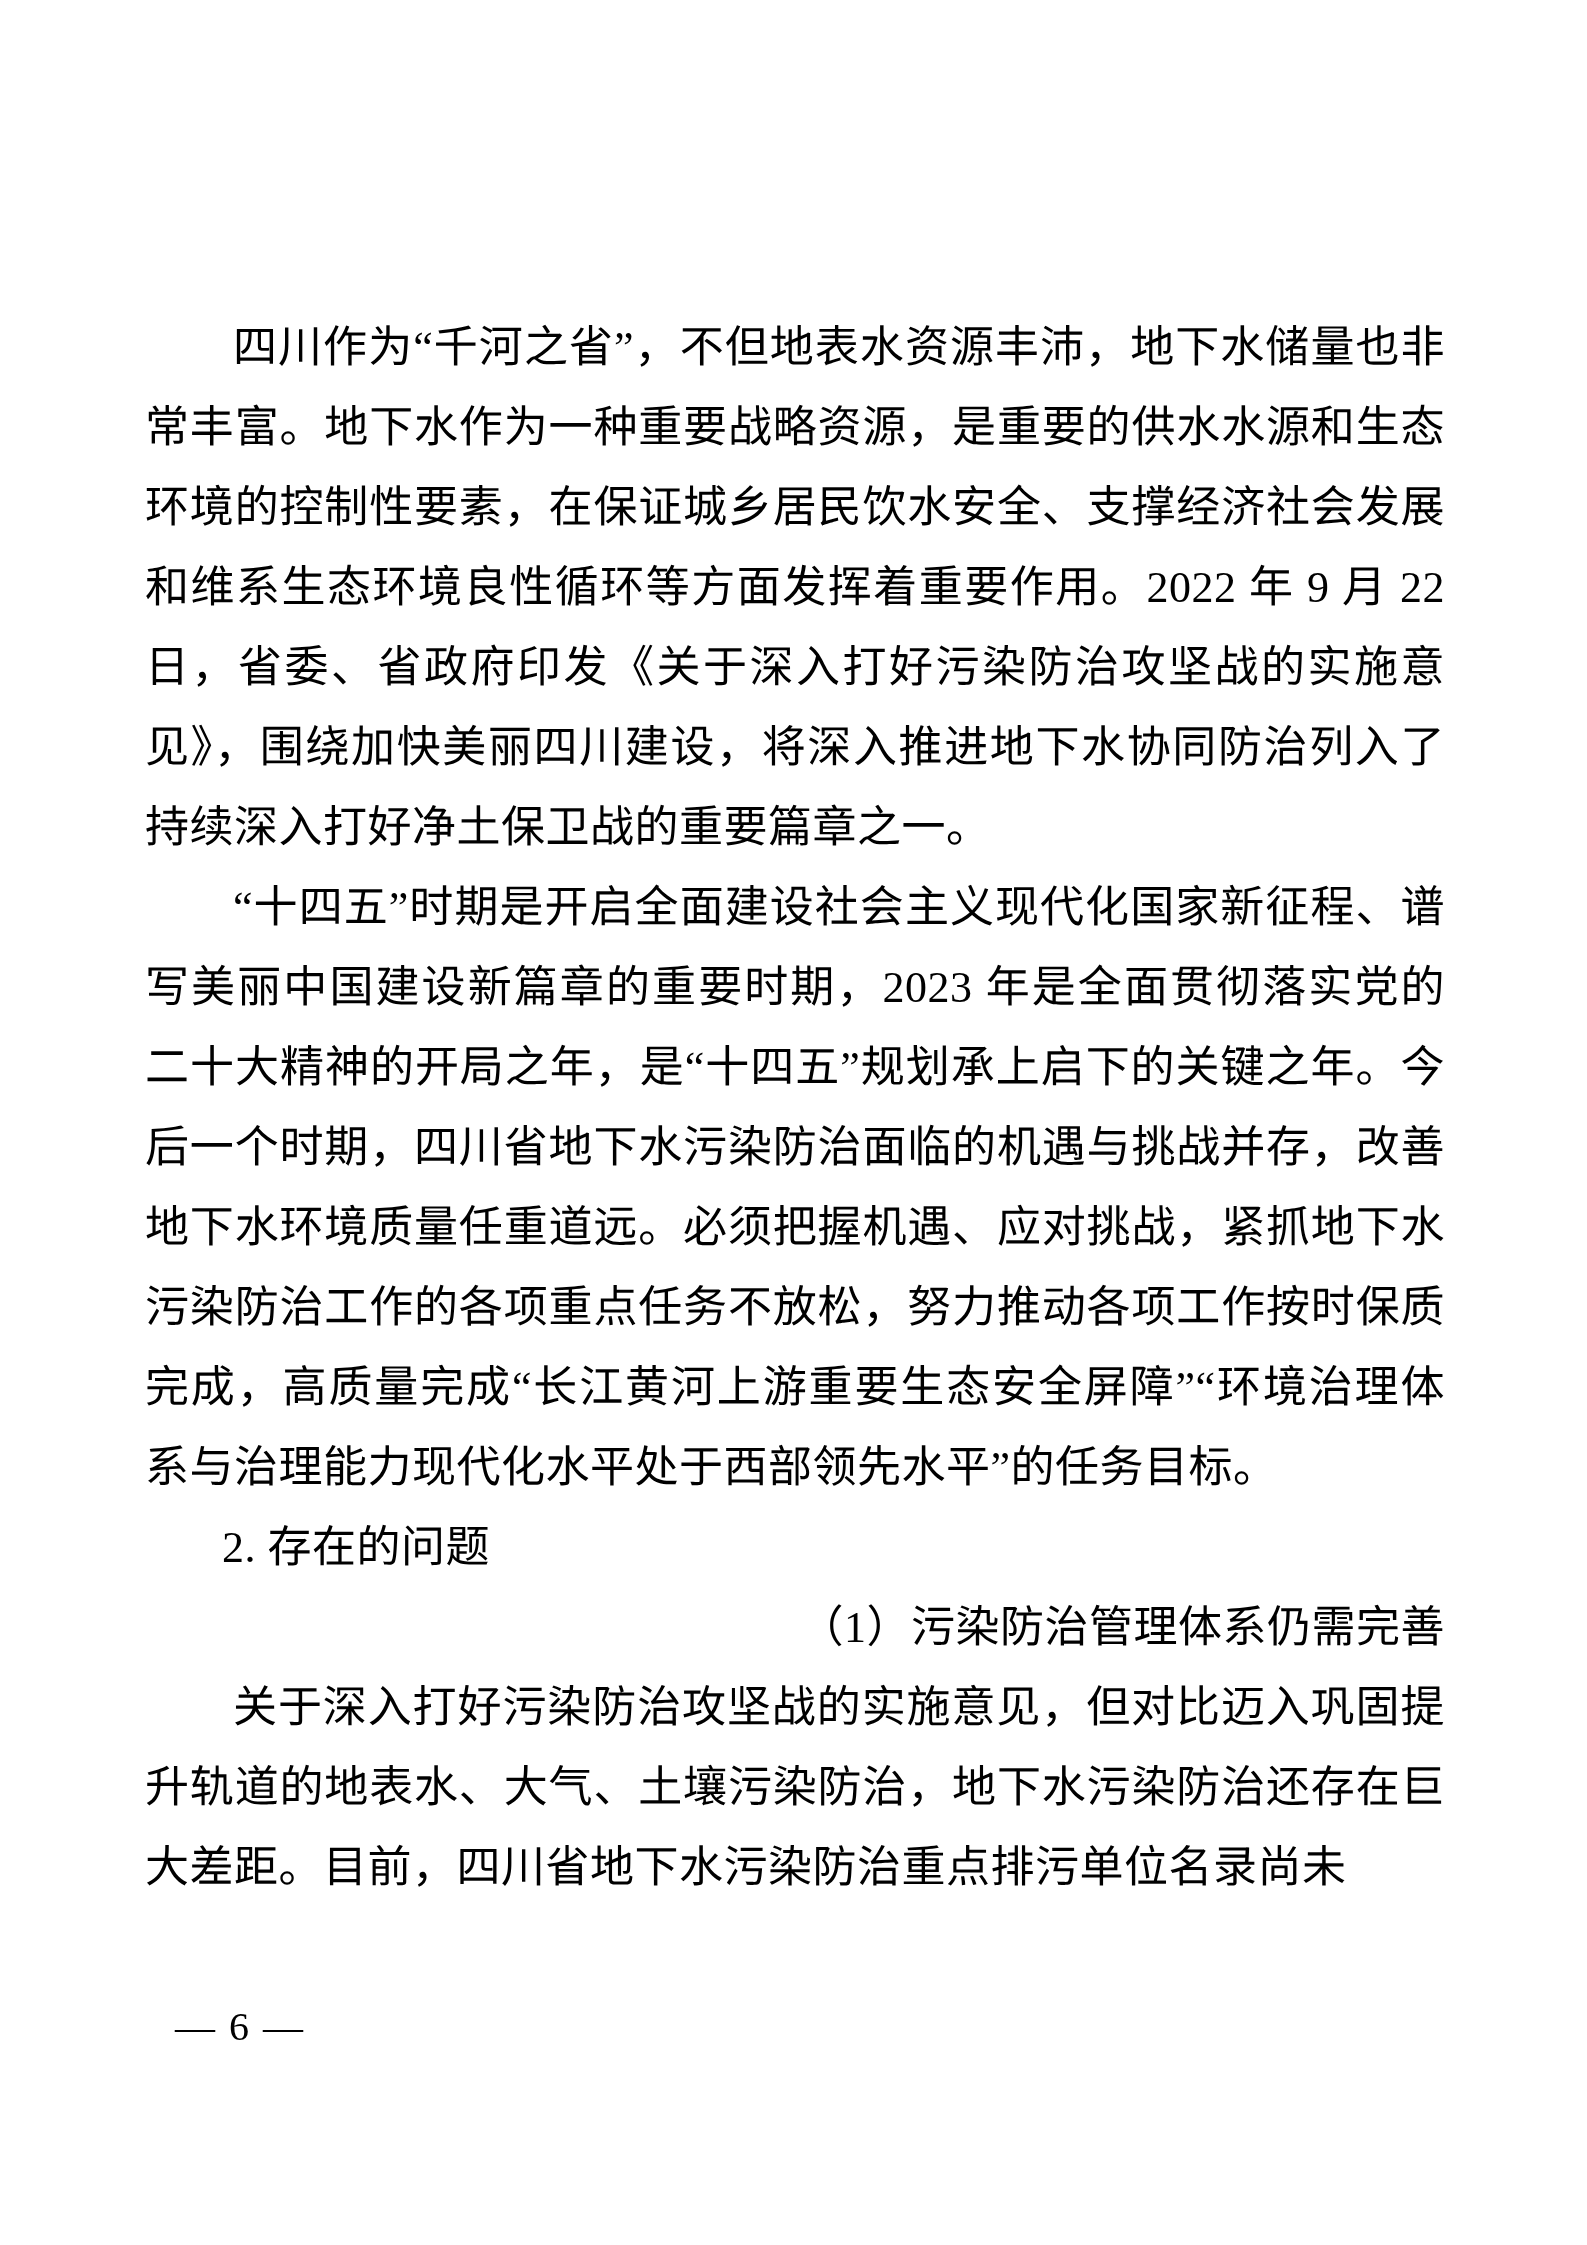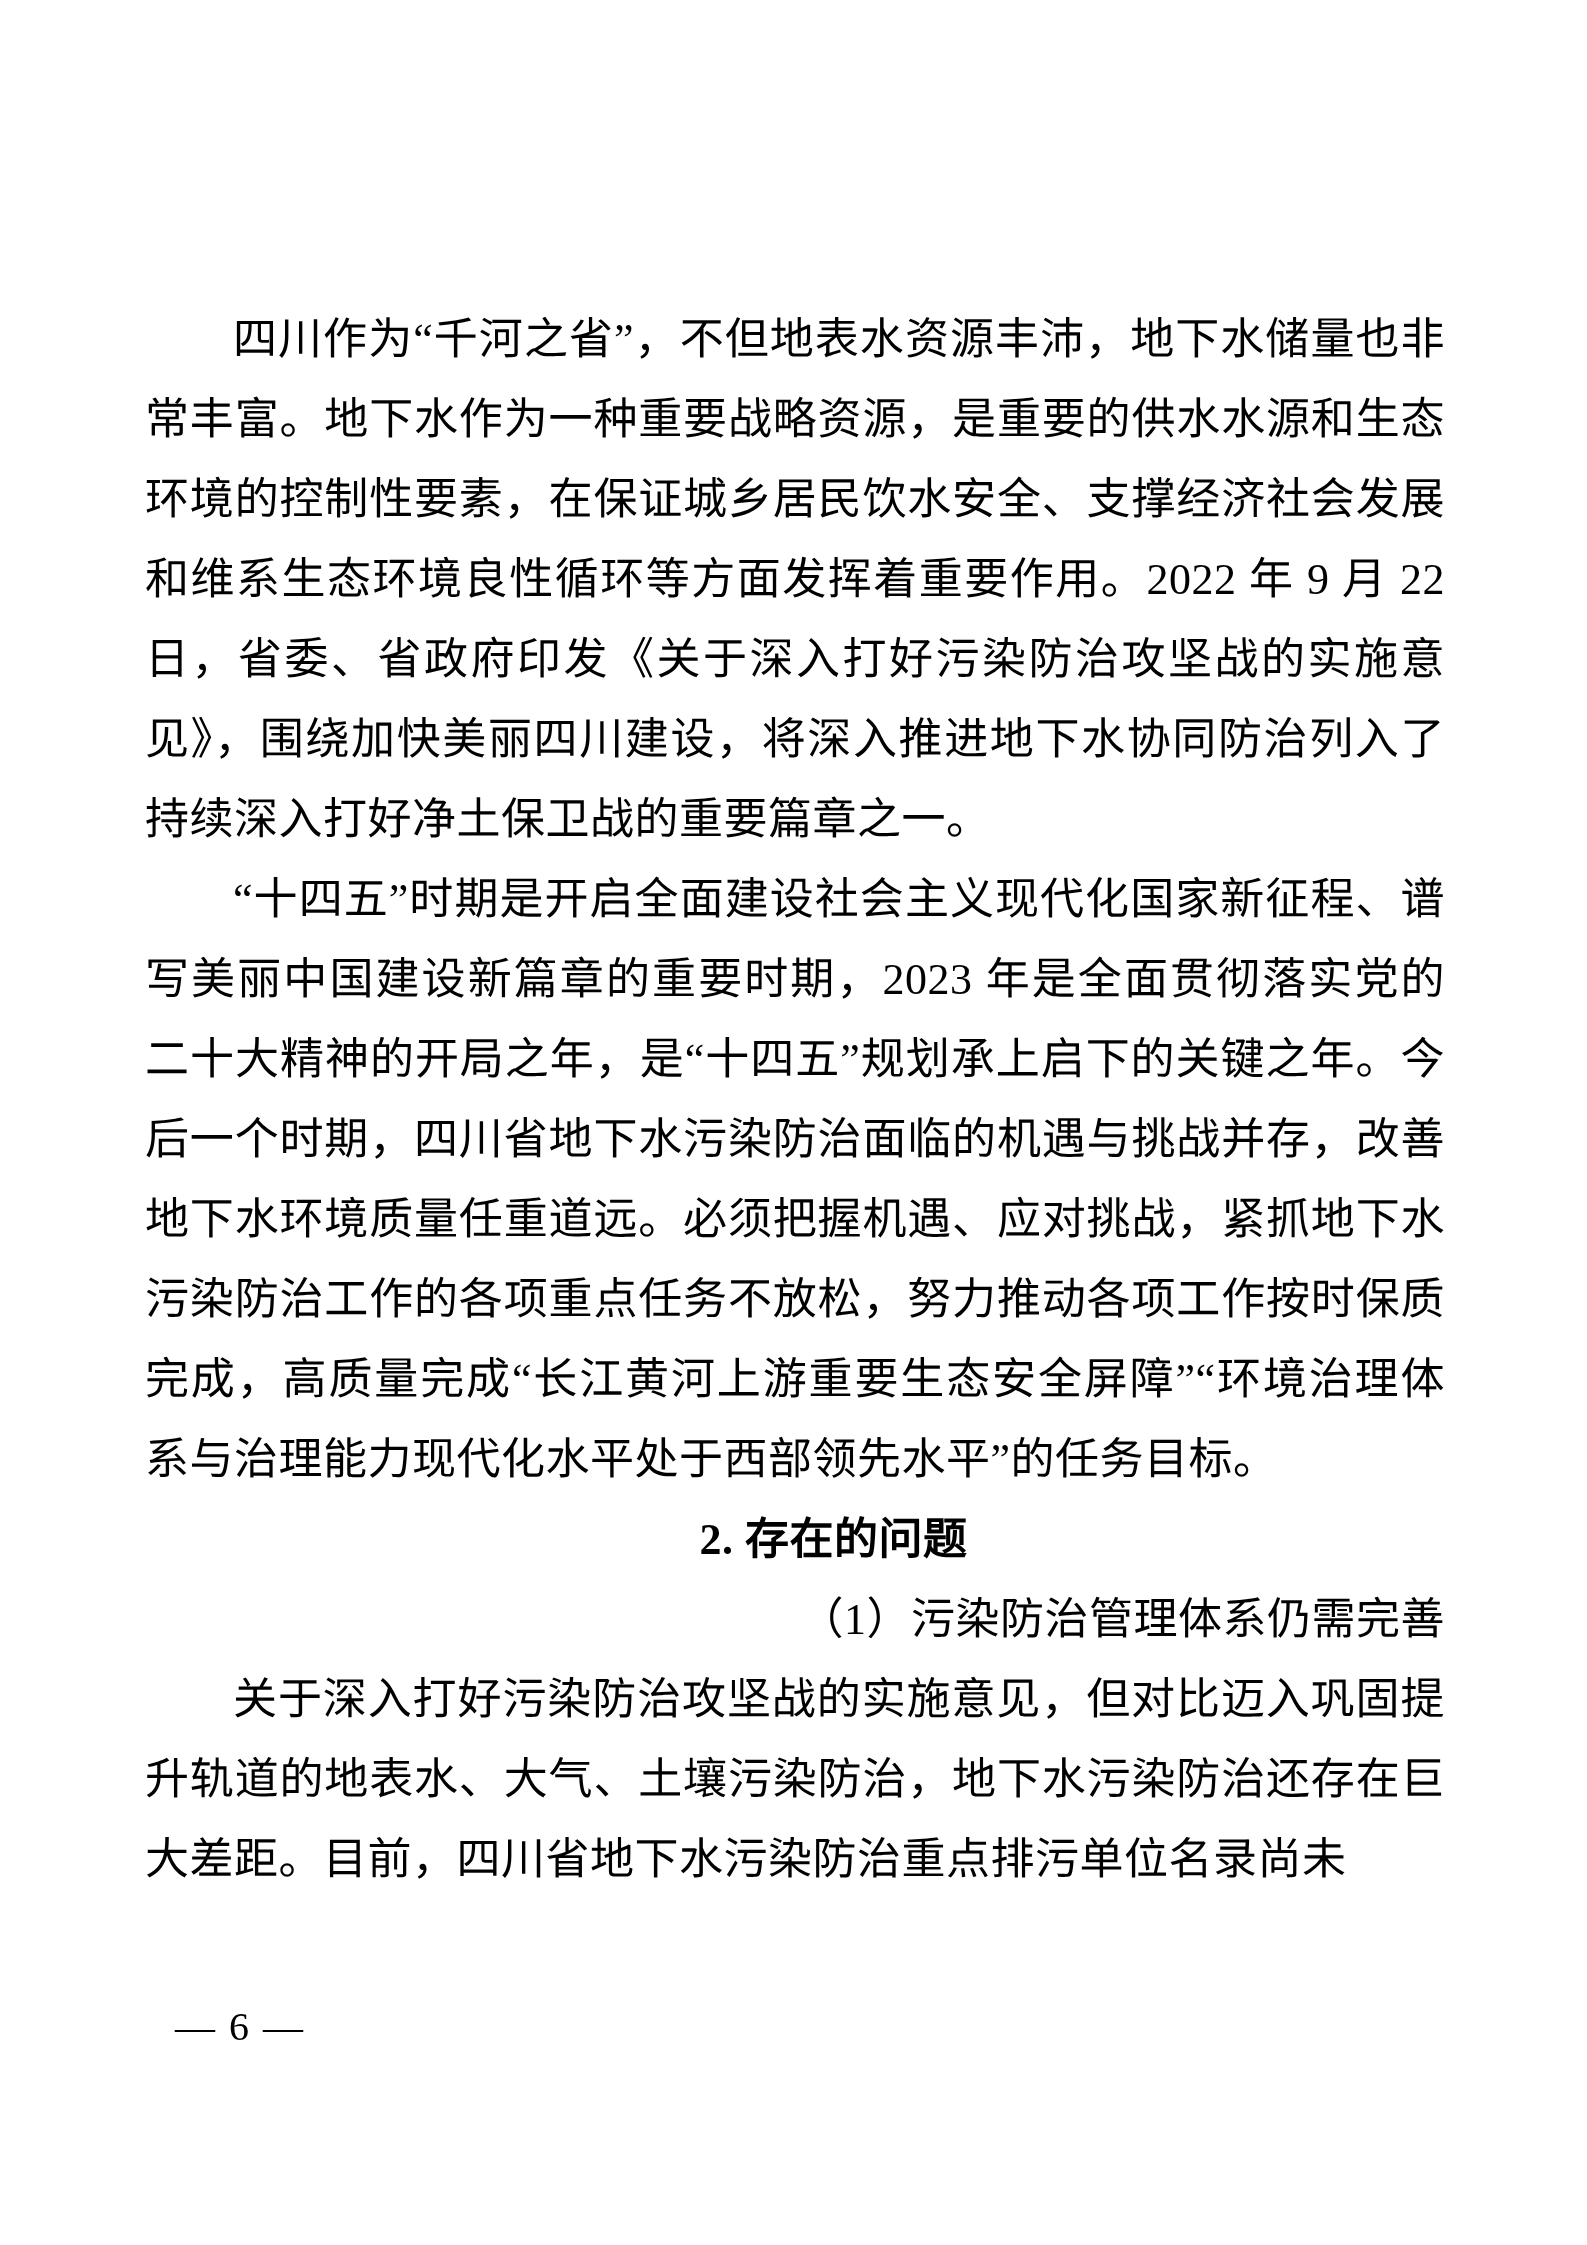"四川作为“千河之省”，不但地表水资源丰沛，地下水储量也非常丰富。地下水作为一种重" .content { top: 300px -> 308px }
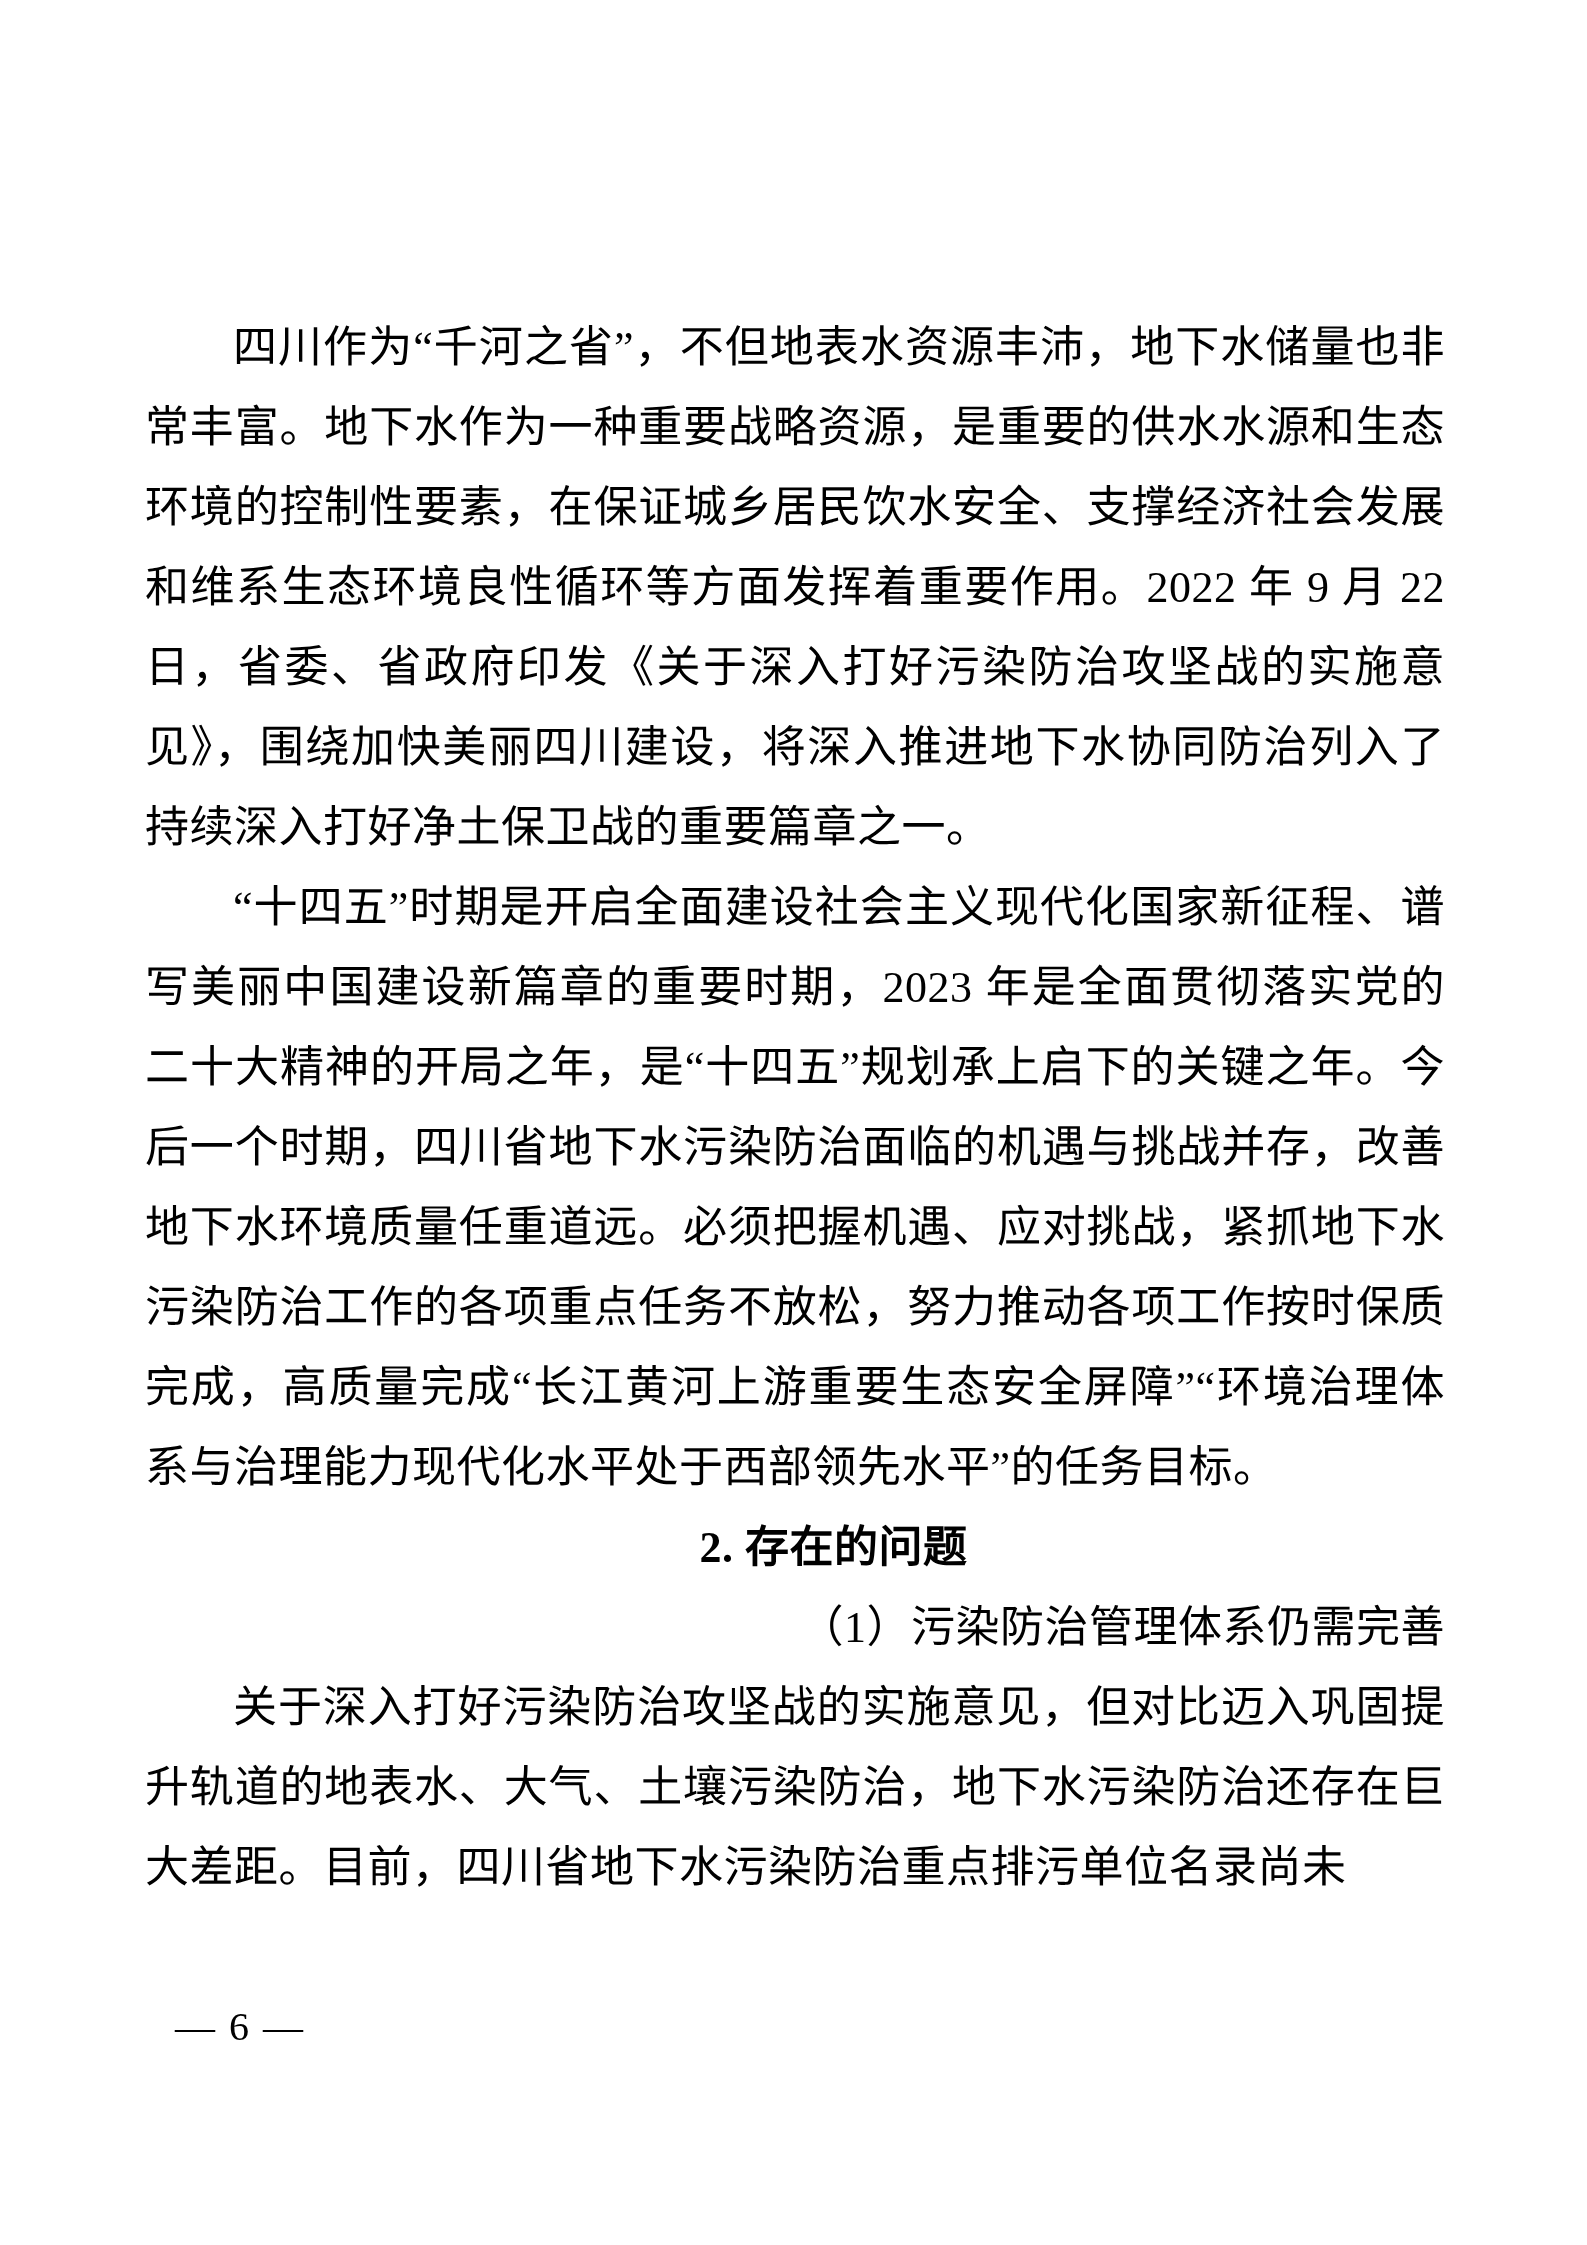"2. 存在的问题" h2.heading { font-weight: bold -> normal; text-align: center -> left }
